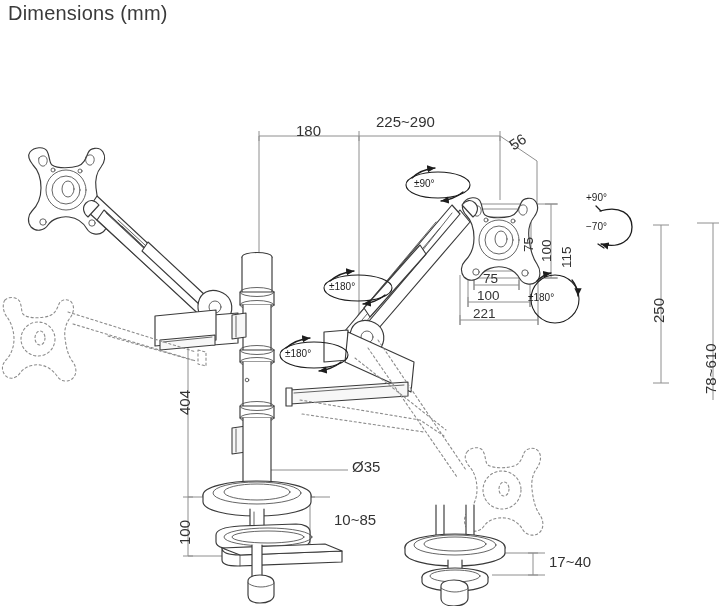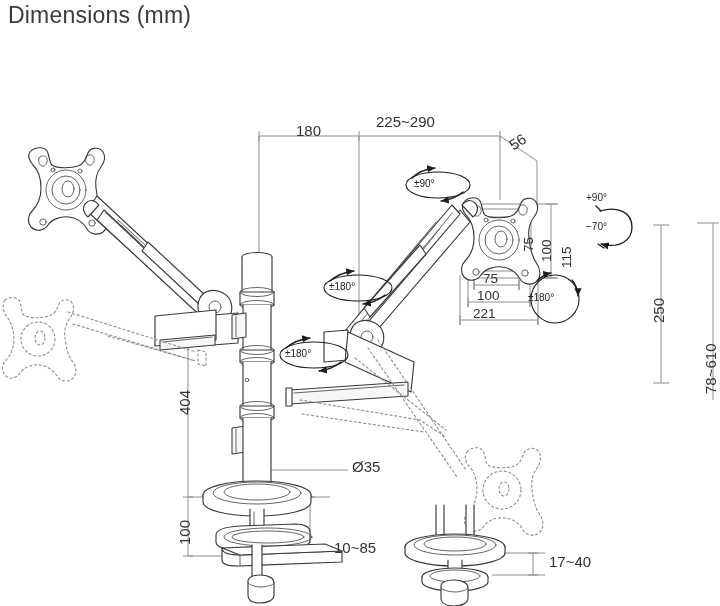"Dimensions (mm)" #page-title { font-size: 23px -> 20px }
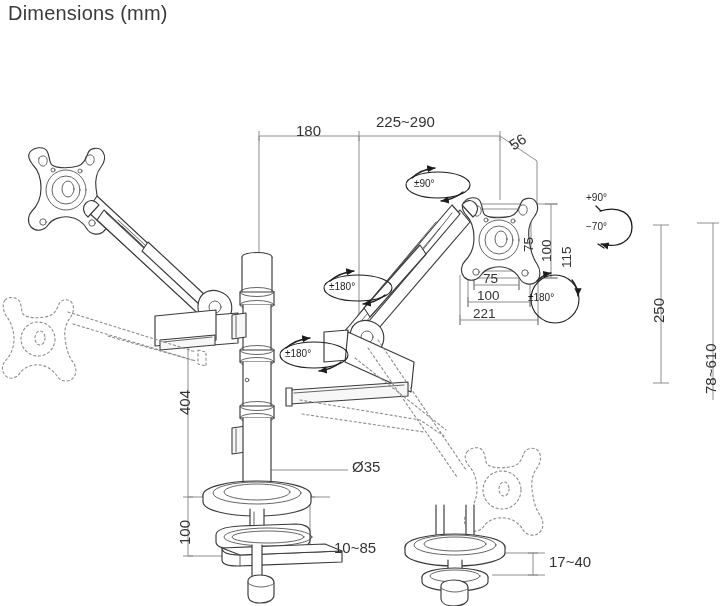"10~85" div.dim-text { margin-top: 28px -> none }
